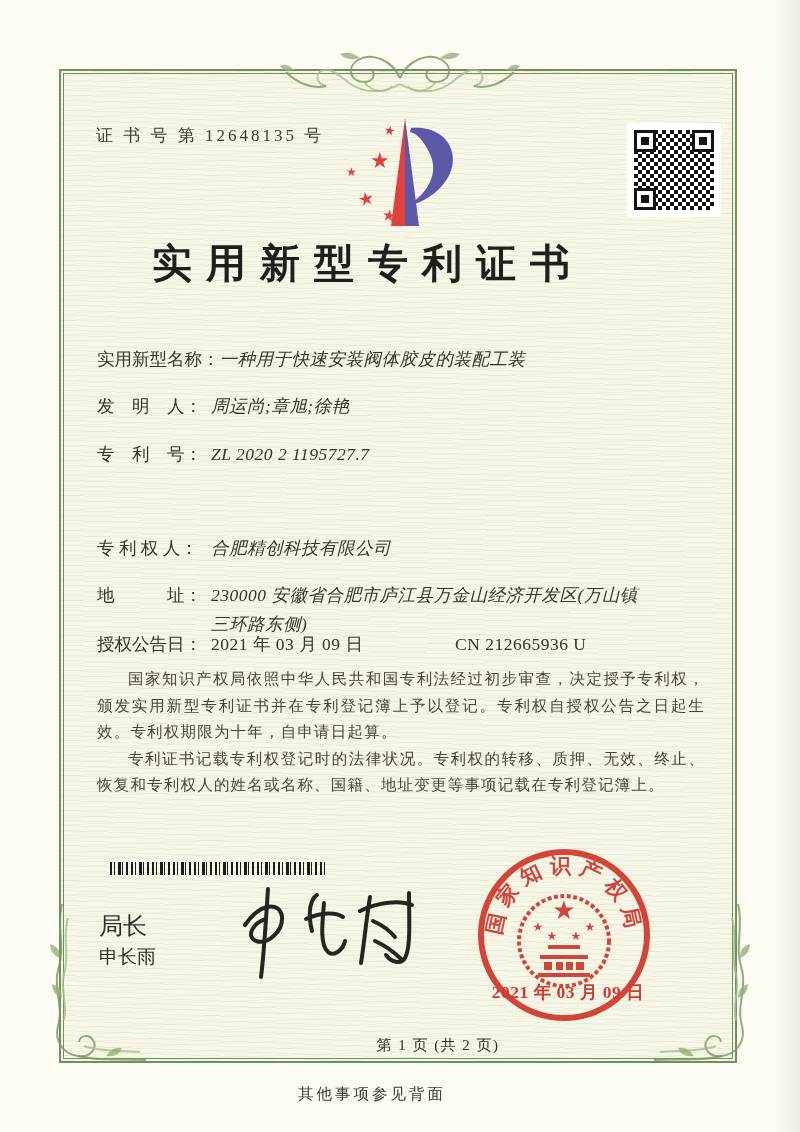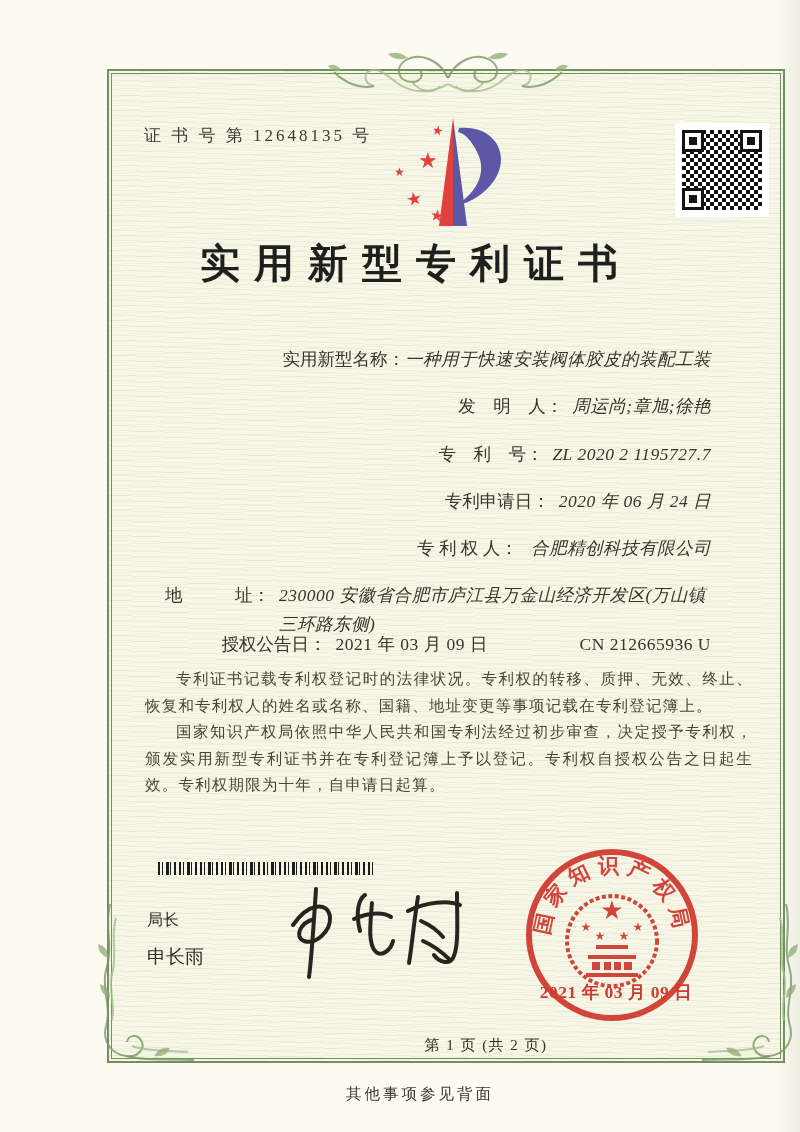"证 书 号 第 12648135" .page { margin-left: 48px -> none }
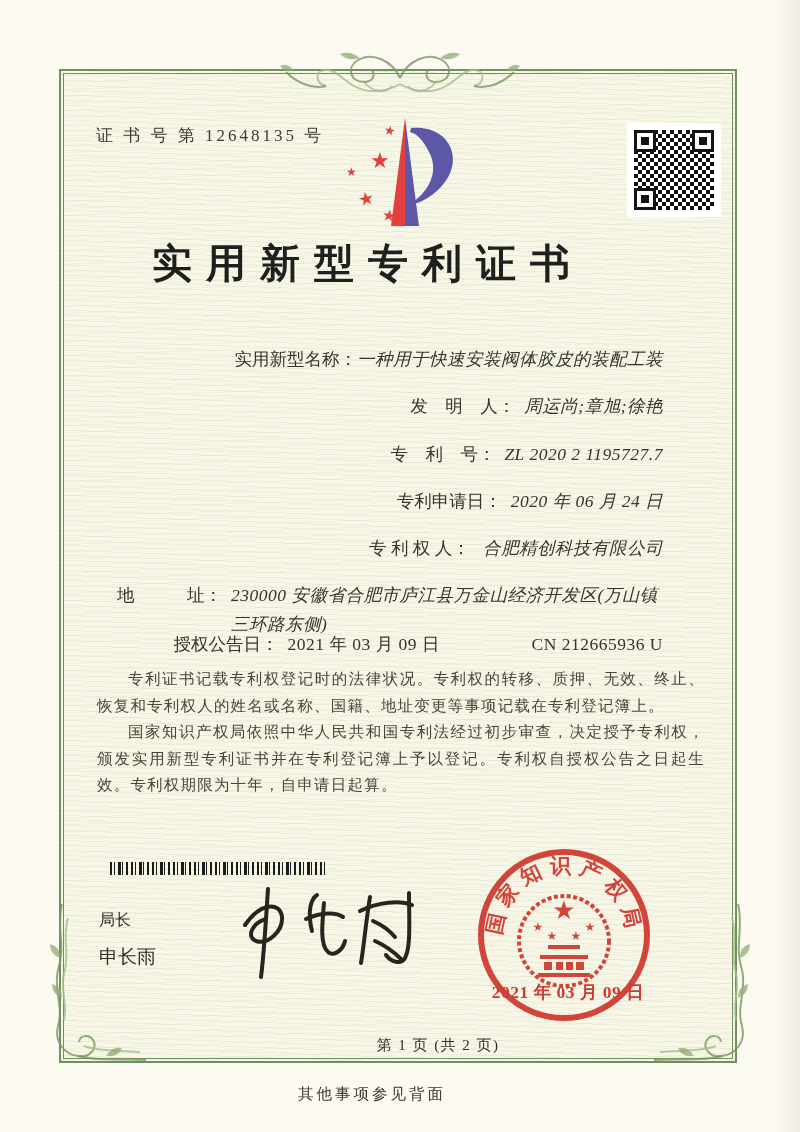"实用新型名称：" .row { justify-content: flex-end -> none }
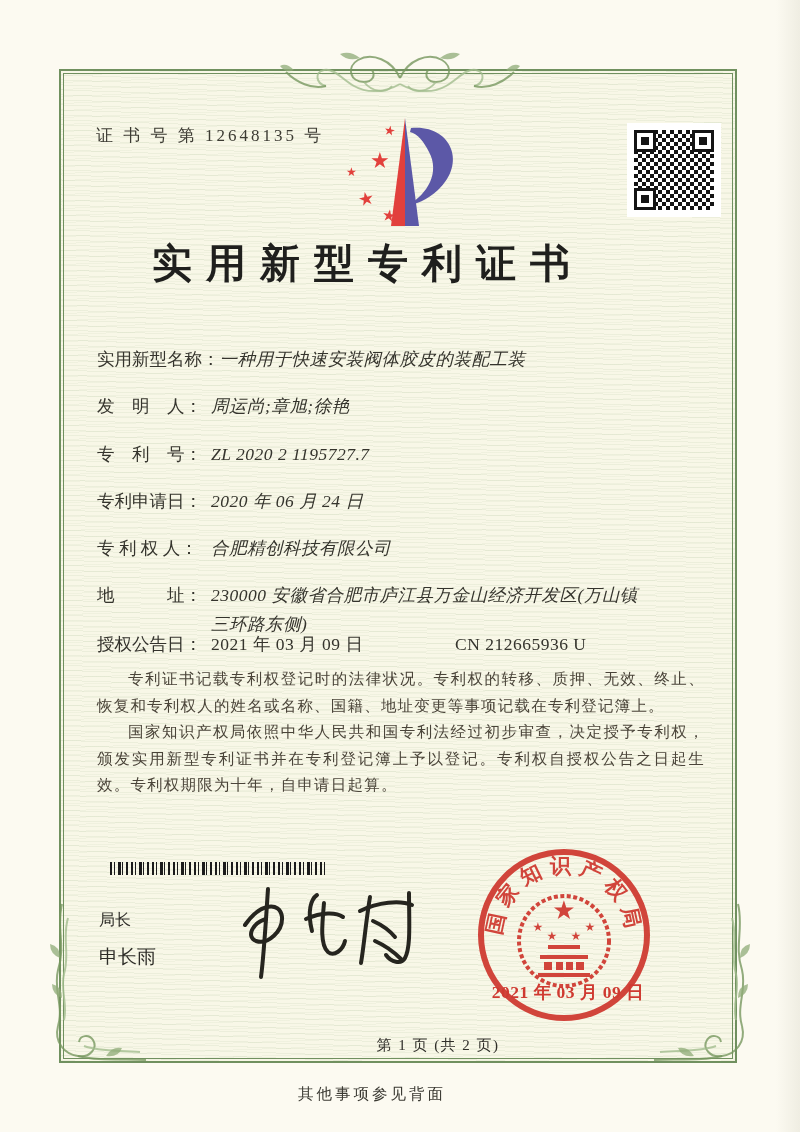"专利申请日：" div.row { html: <div> <span>专利申请日：</span> <span>2020 年 06 月 24 日</span> </div> -> none }
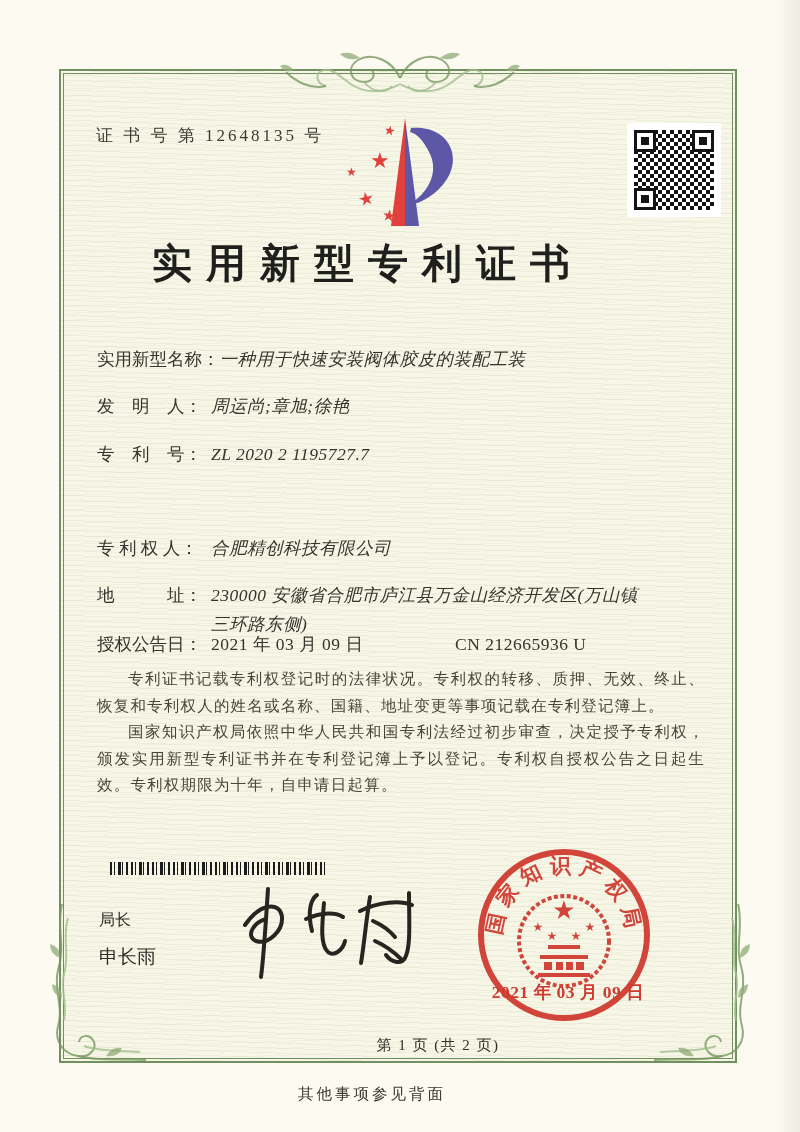"专利证书记载专利权登记时的法律状况。专利权的转移、质押、无效、终止、恢复和专利权" p { order: before "国家知识产权局依照中华人民共和国专利法经过初步审查，决定授予专利权，颁发实用新型" -> after "国家知识产权局依照中华人民共和国专利法经过初步审查，决定授予专利权，颁发实用新型" }
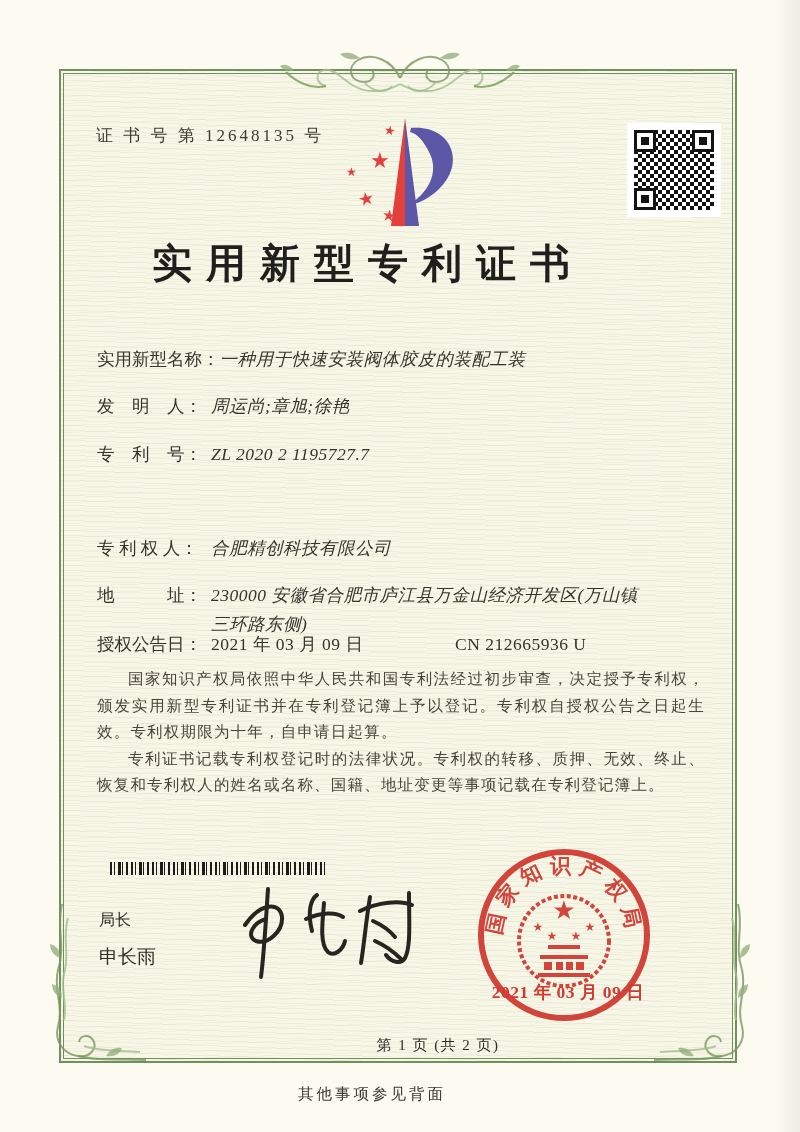"局长" .signer-title { font-size: 16px -> 24px }
